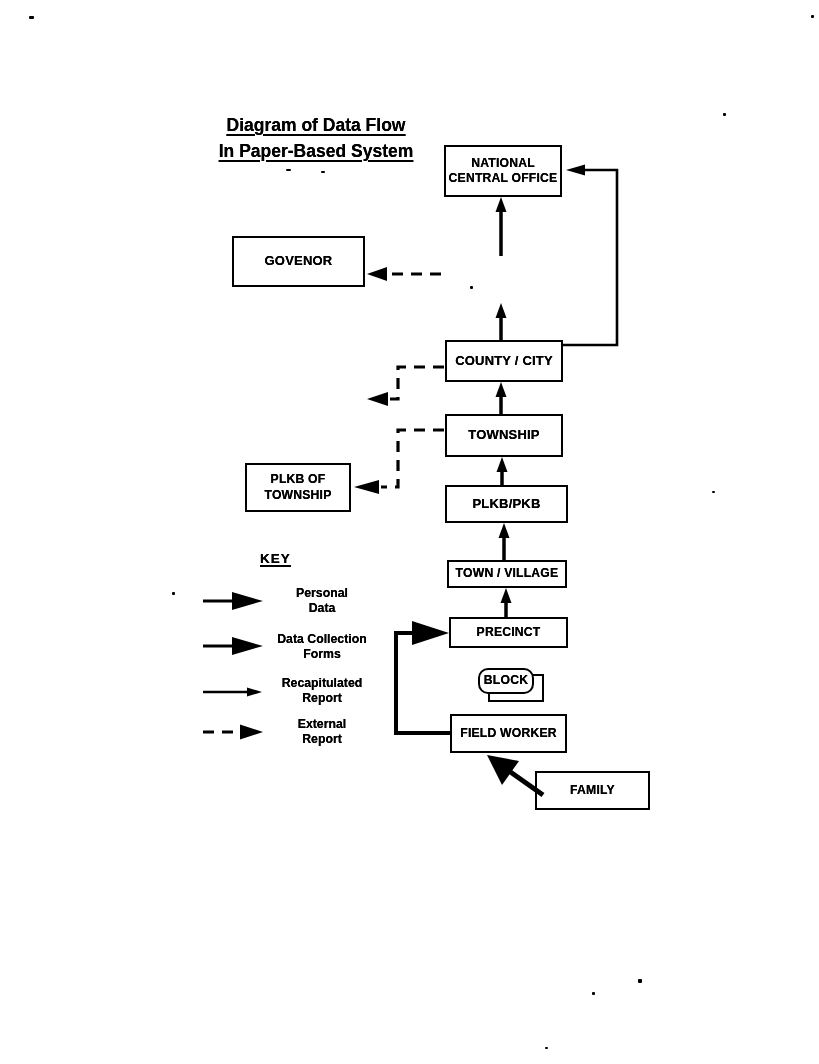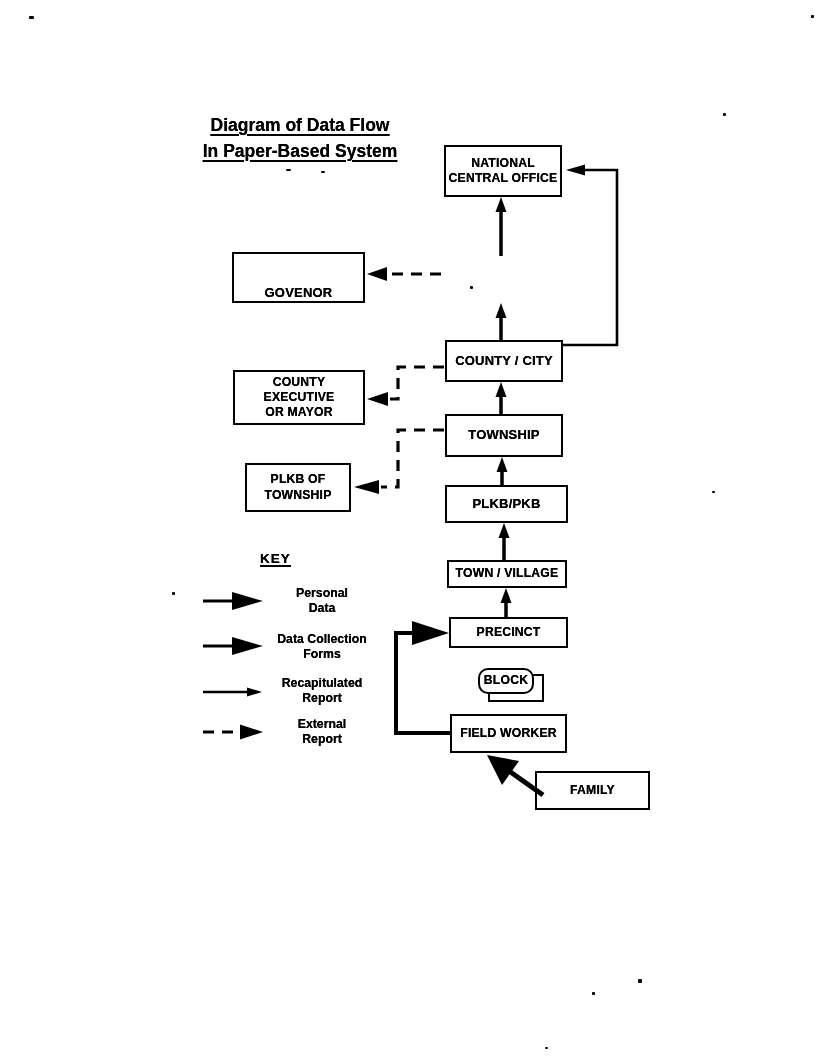"Diagram of Data Flow" #title { left: 172px -> 188px }
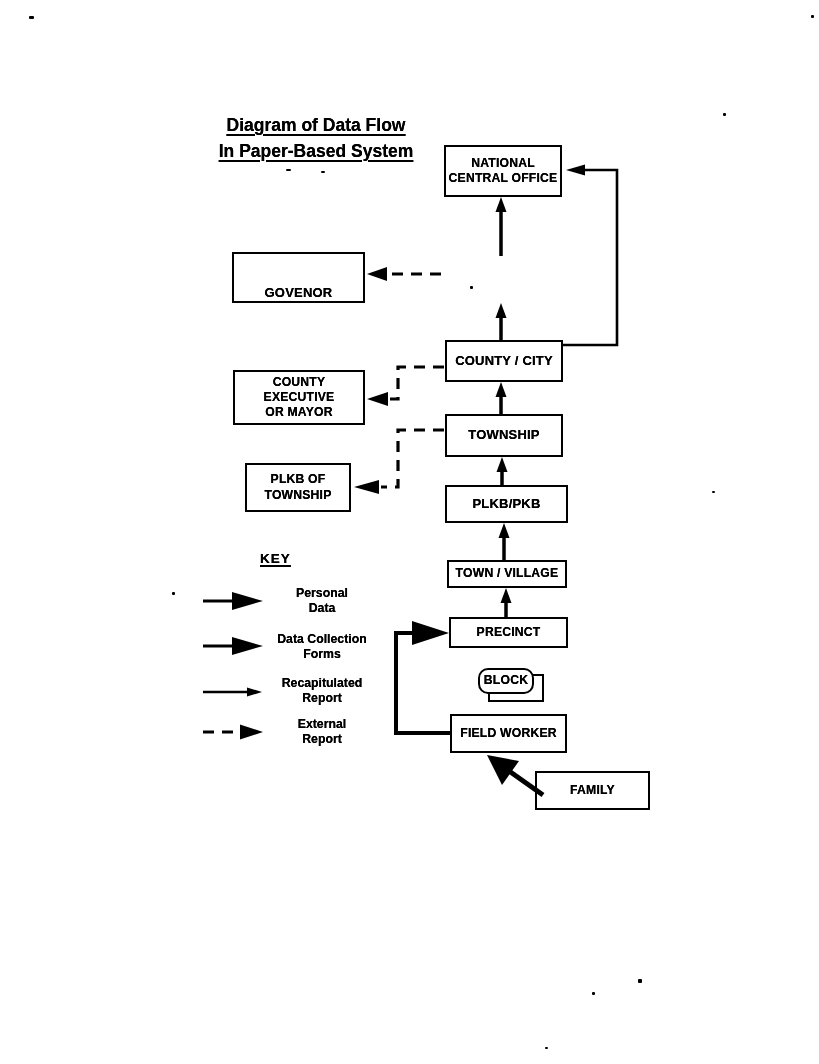"GOVENOR" #box-govenor { align-items: flex-end -> none; top: 252px -> 236px }
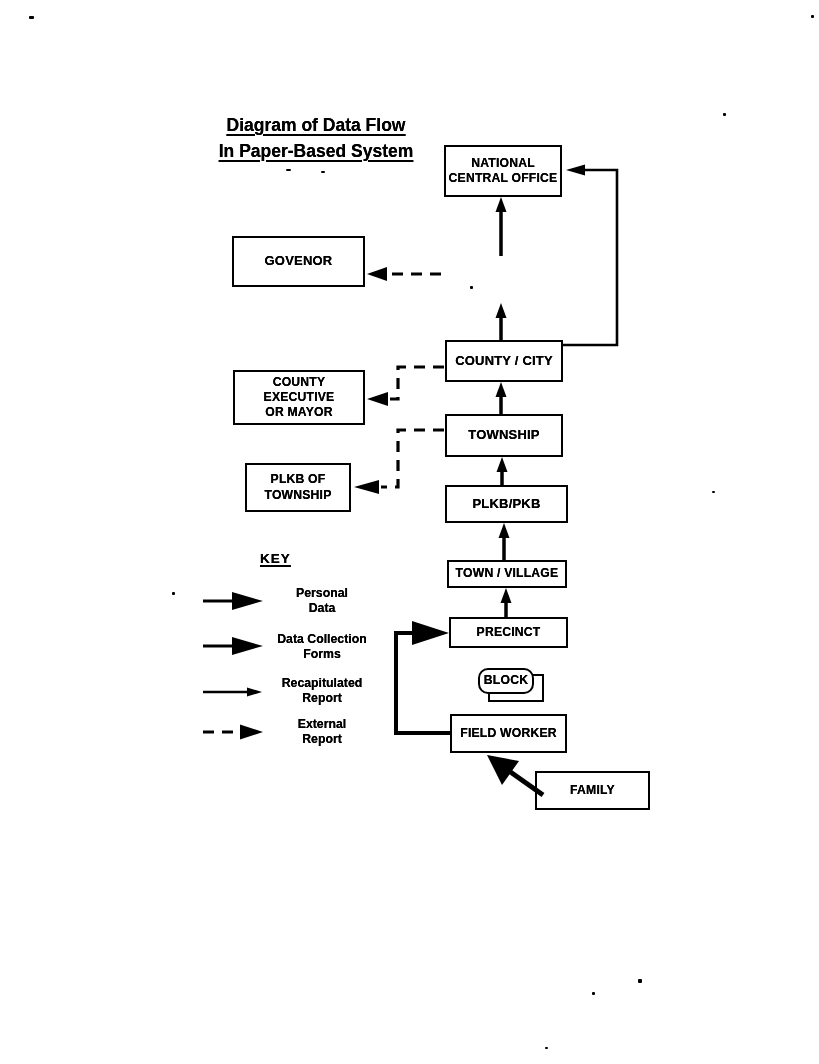"COUNTY" div.node { html: <div> <div> <span>COUNTY</span><br> <span>EXECUTIVE</span><br> <span>OR MAYOR</span> </div> </div> -> none }
